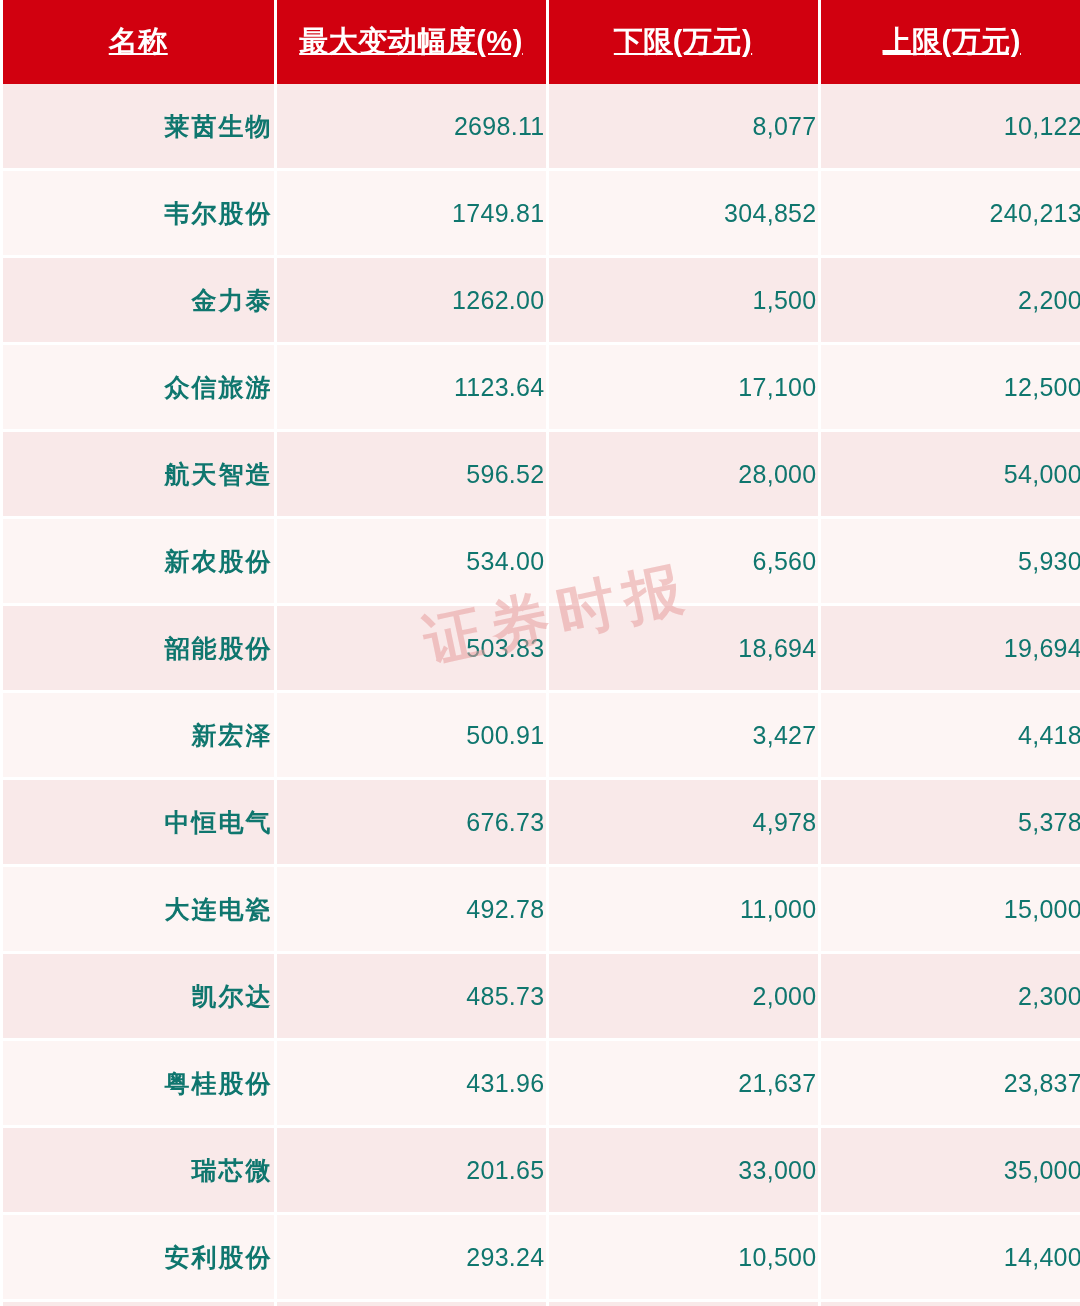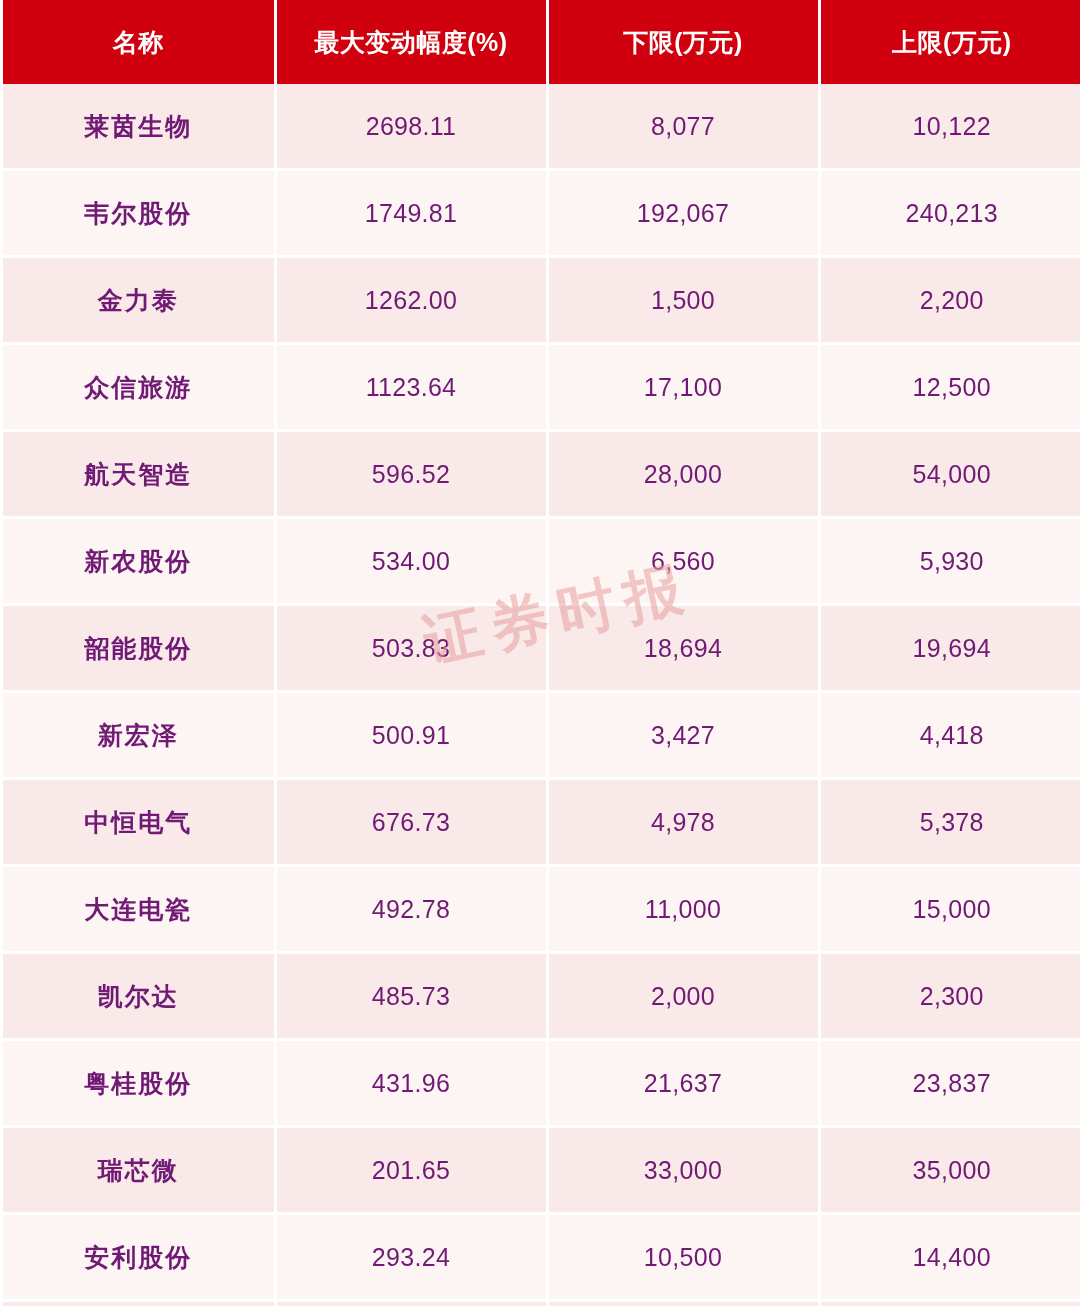"名称" thead th { font-size: 25px -> 29px; text-decoration: none -> underline }
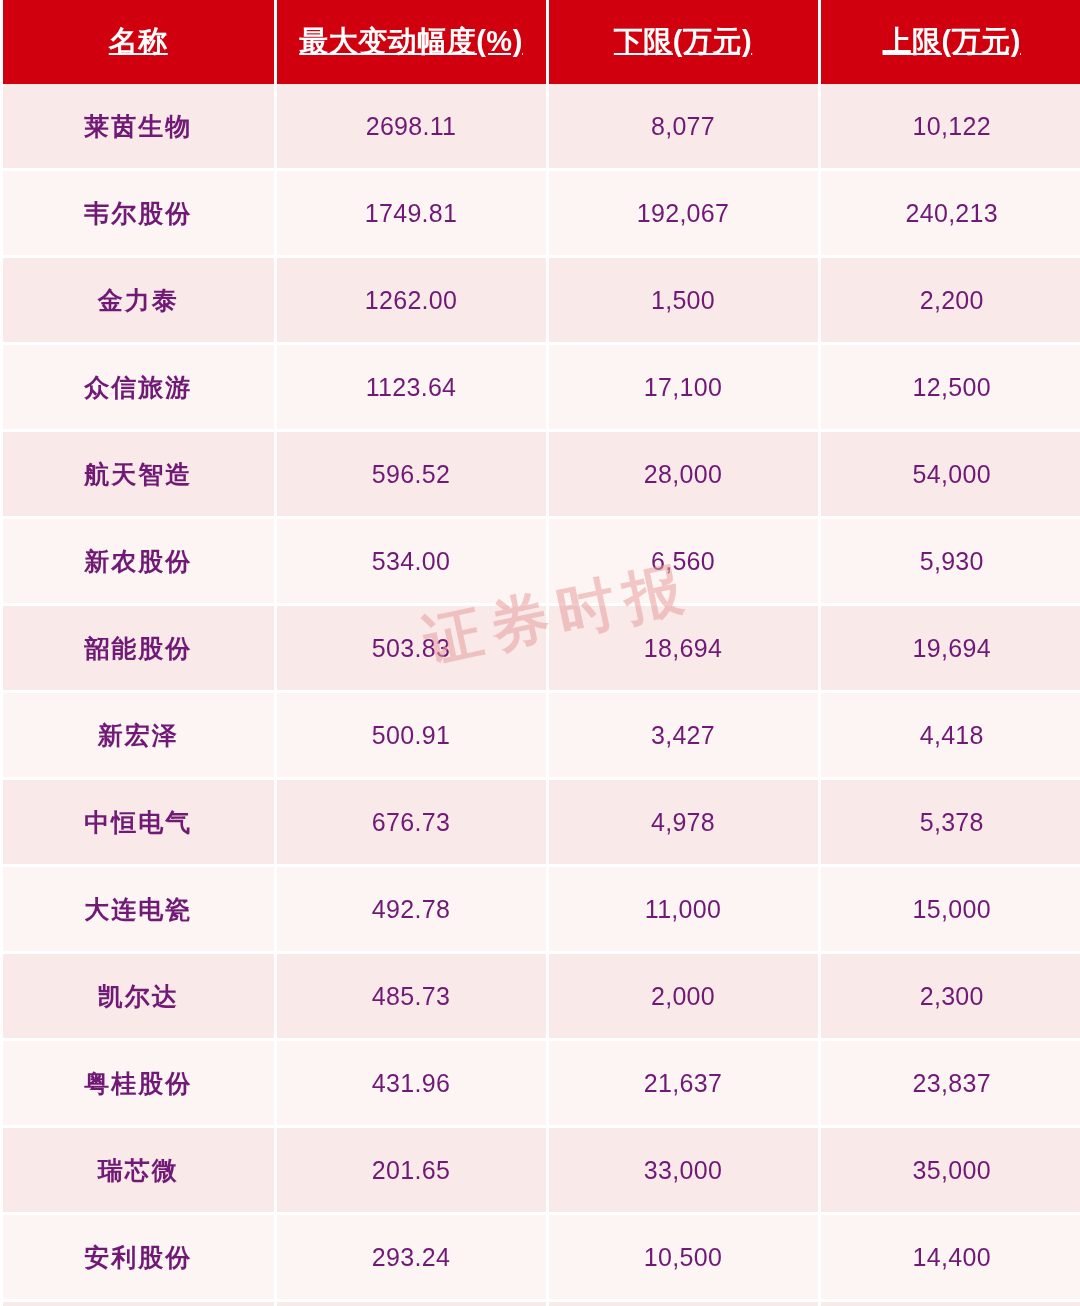"莱茵生物" tbody td { color: #701a75 -> #0f766e; text-align: center -> right }
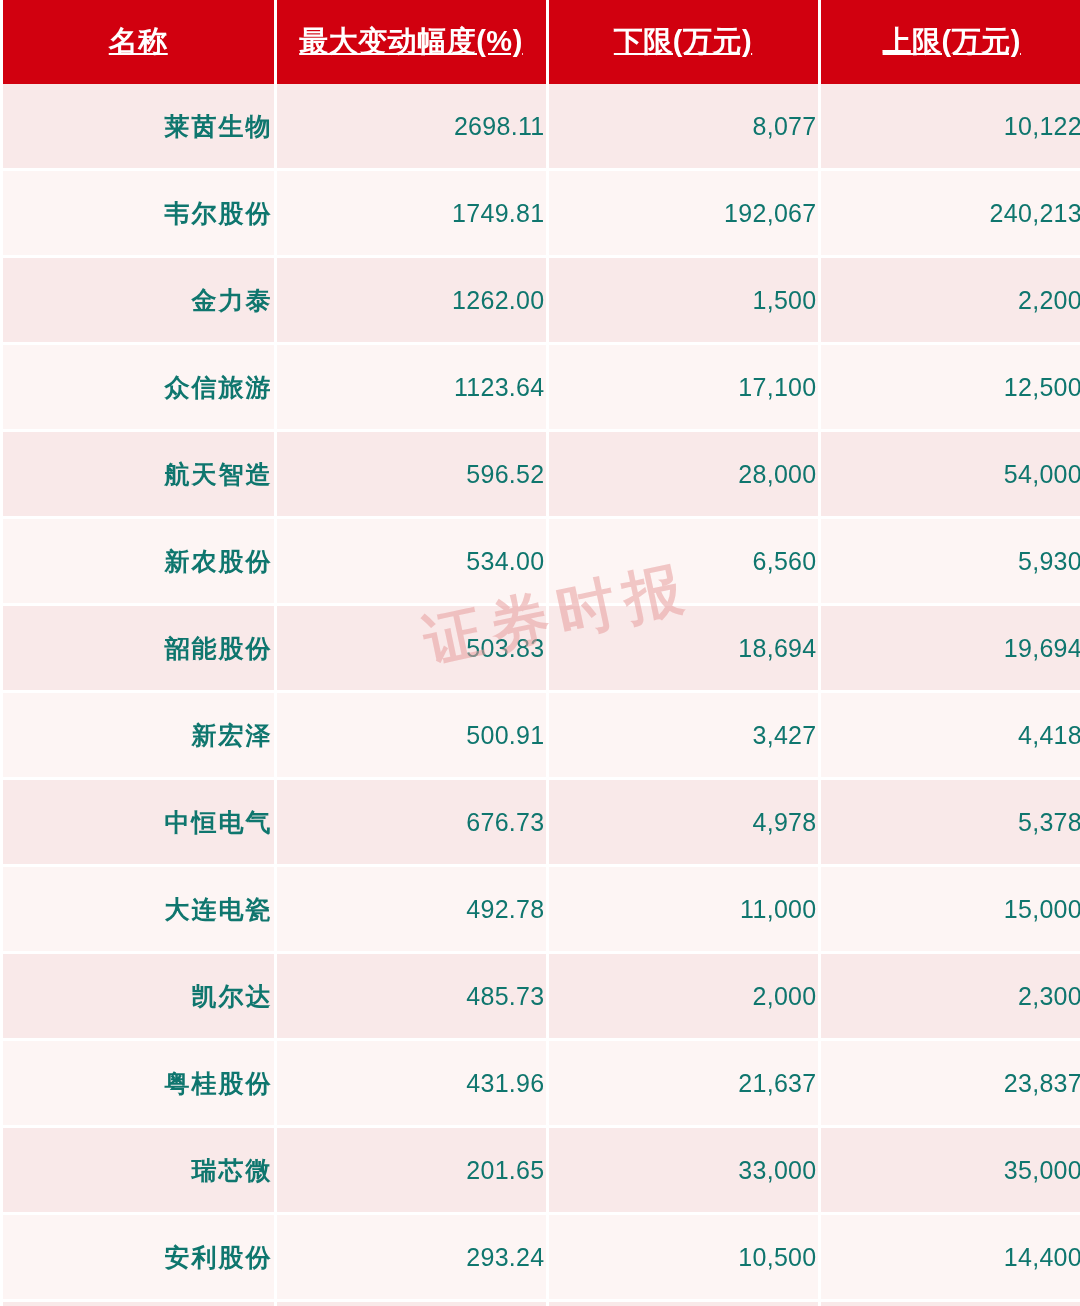"192,067" td { text: 192,067 -> 304,852 }
